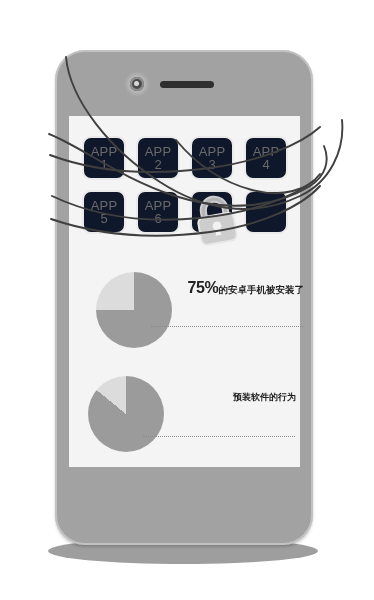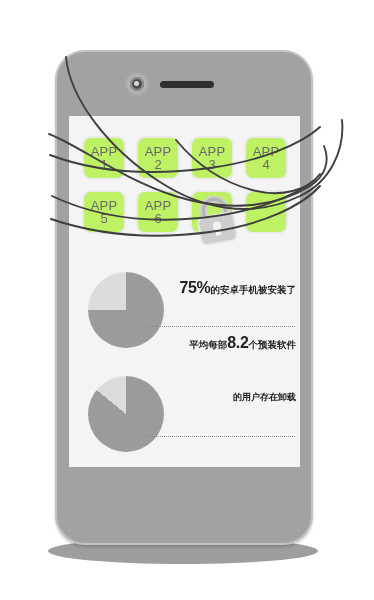"APP" .app-tile { background: #bef264 -> #0f172a }
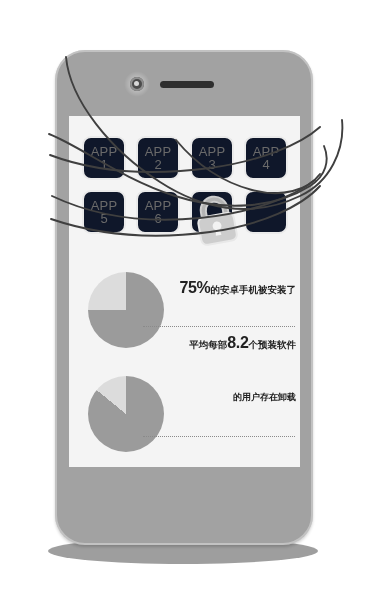"75%的安卓手机被安装了" #stat-1 { margin-left: none -> 8px }
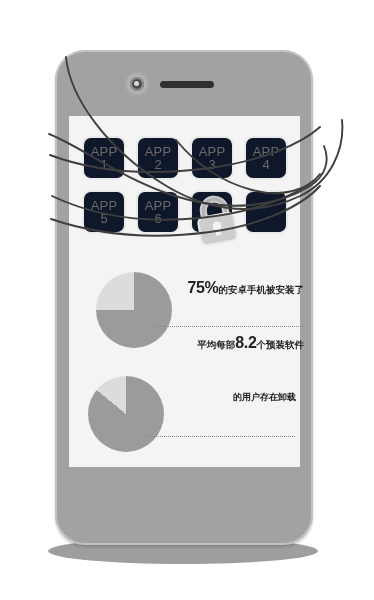"平均每部8.2个预装软件" div.line-extra { html: <div> <span>平均每部</span><span>8.2</span><span>个预装软件</span> </div> -> none }
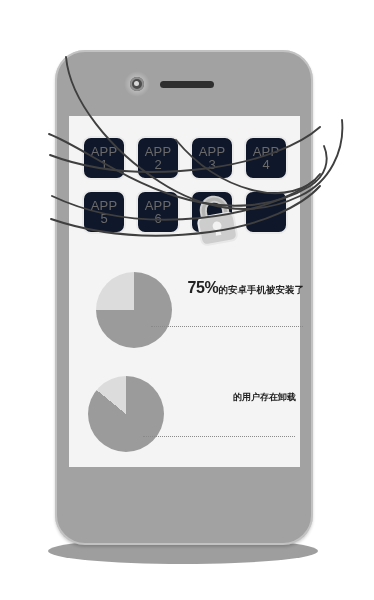"的用户存在卸载" div.line-sub { text: 的用户存在卸载 -> 预装软件的行为 }
